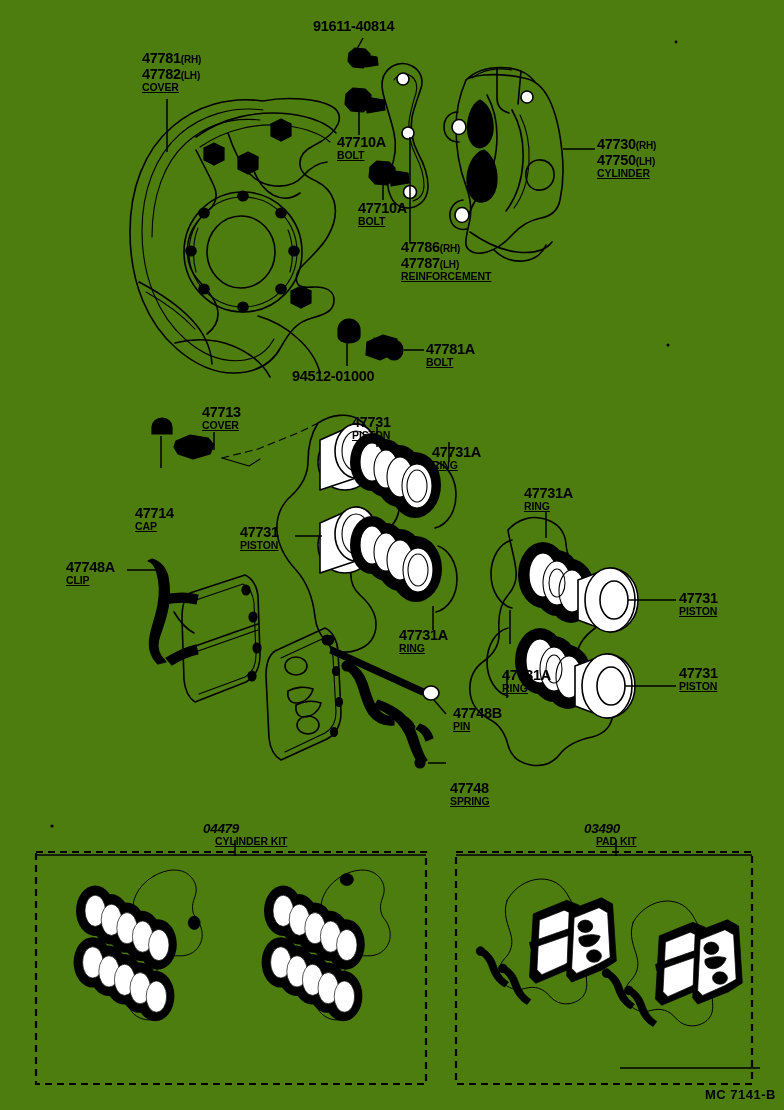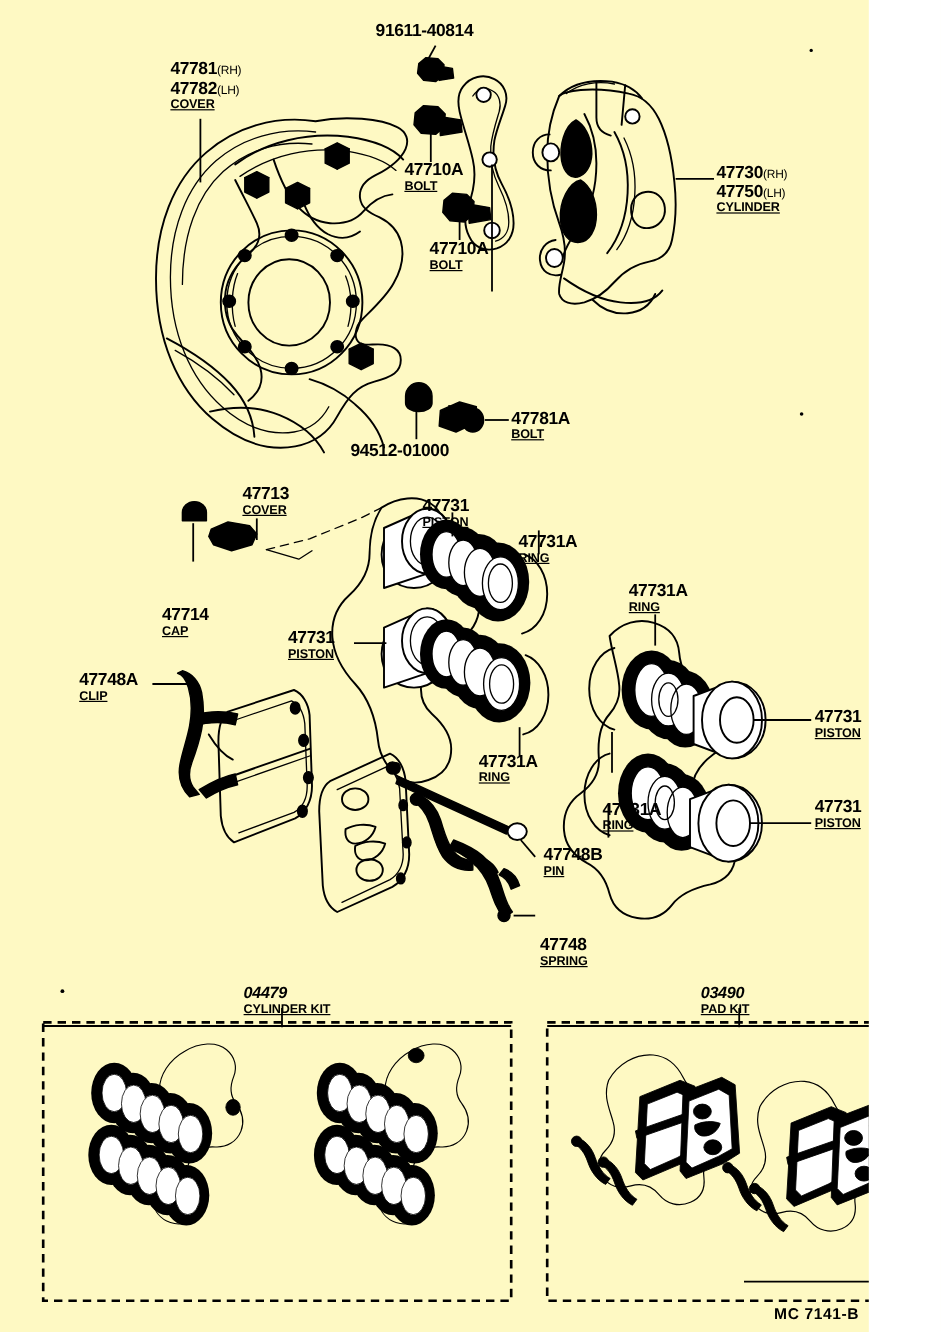"91611-40814" #page { background: #fef9c3 -> #4d7c0f; width: 724px -> 784px }
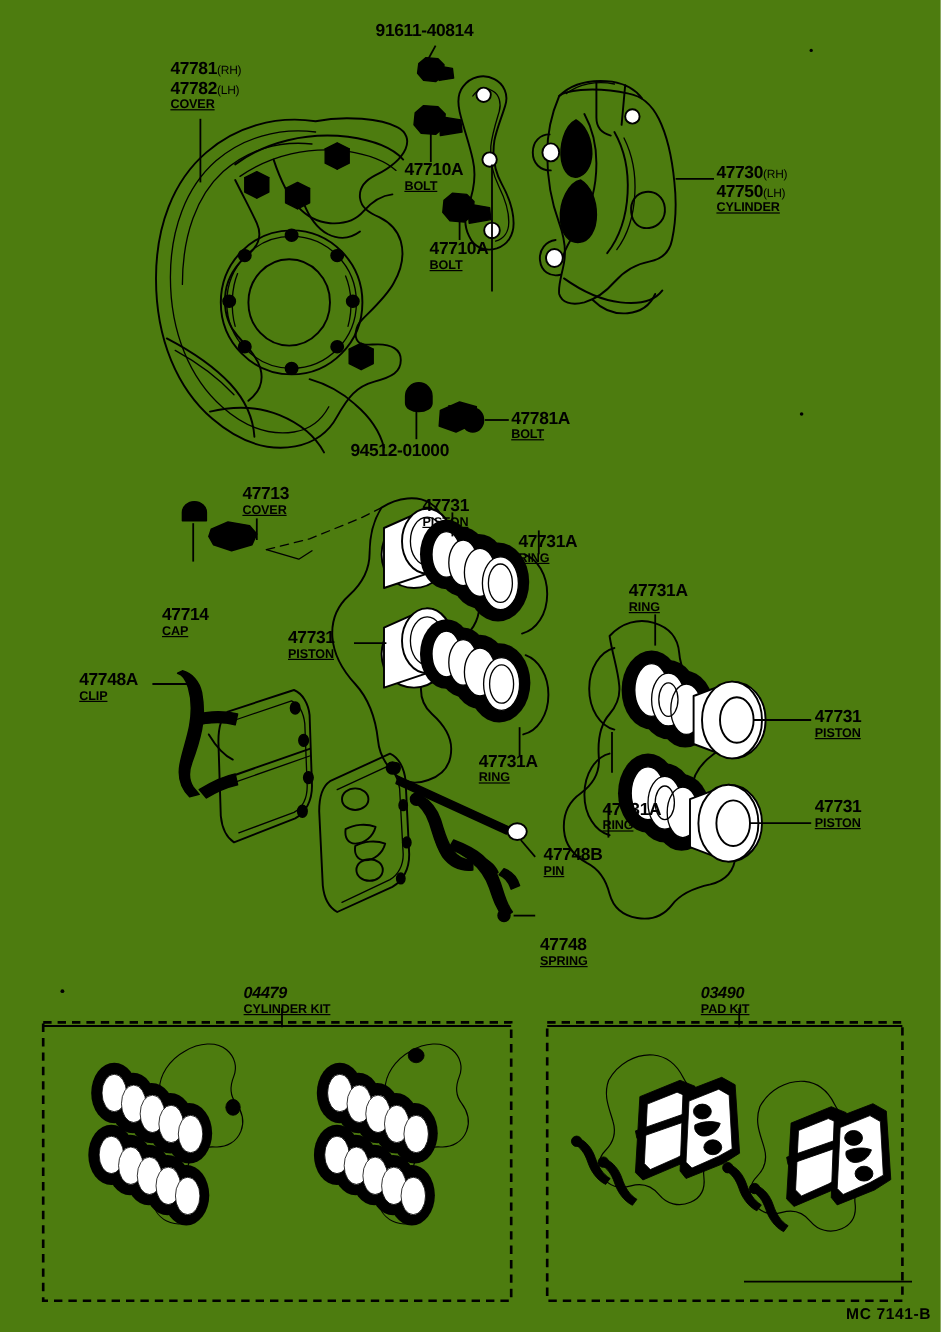"(RH)" .callout .side { font-weight: normal -> bold }
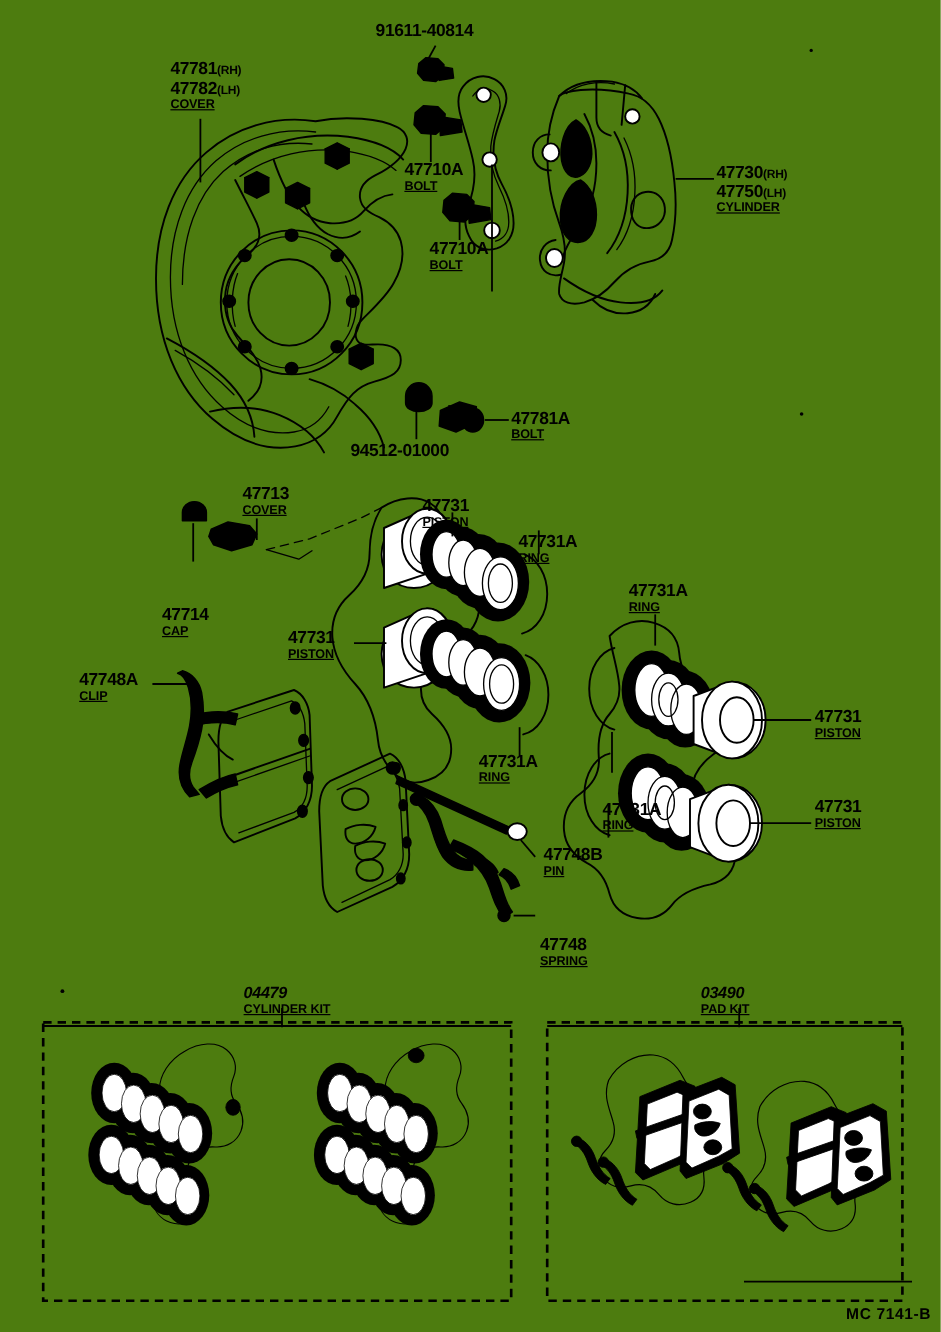"47786(RH)" div.callout { html: none -> <div> <span> <span>47786</span><span>(RH)</span> </span> <span> <span>47787</span><span>(LH)</span> </span> <span>REINFORCEMENT</span> </div> }
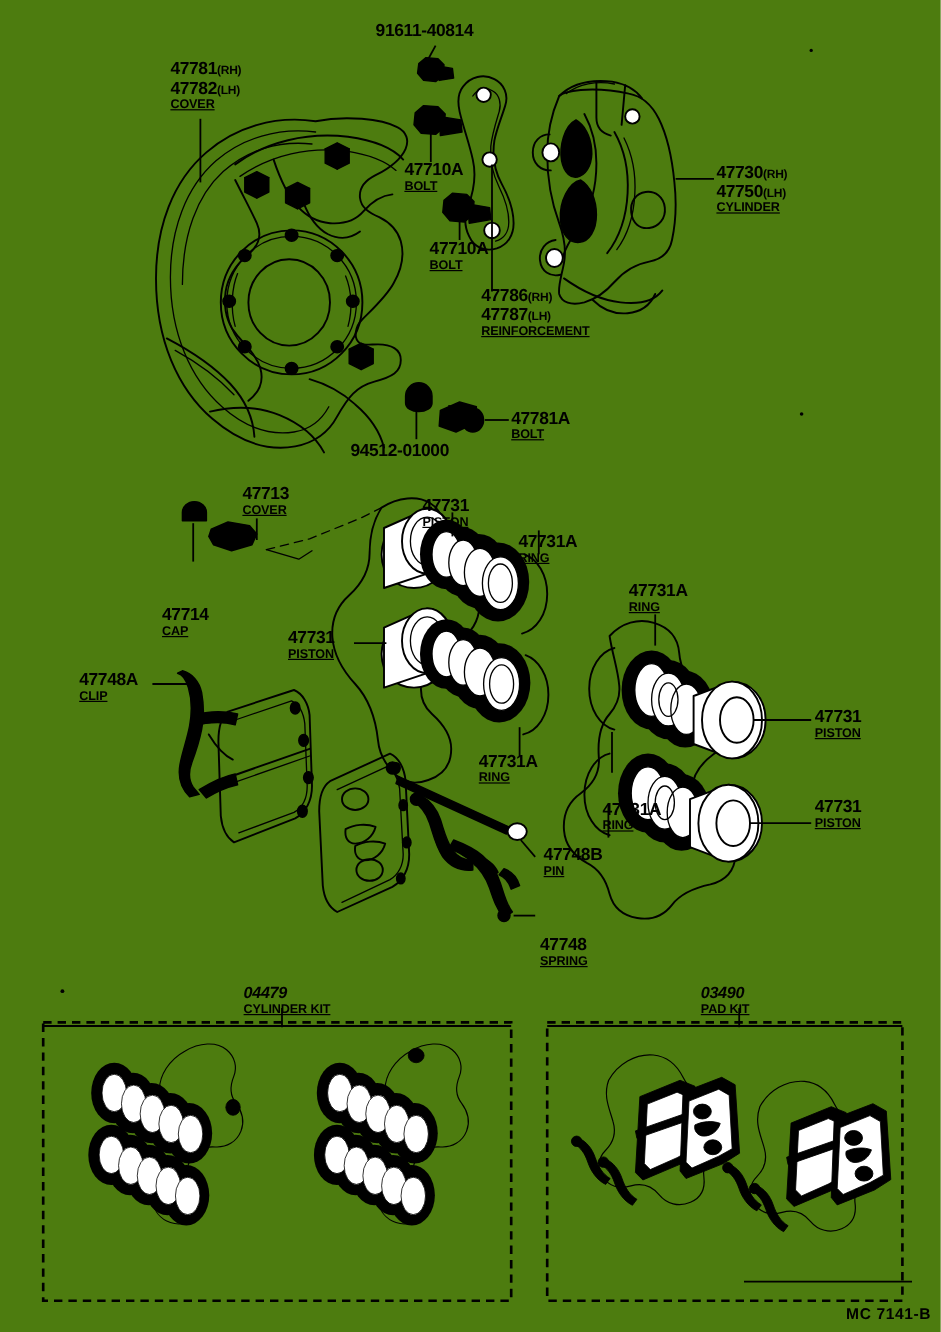"CYLINDER KIT" .kitlbl .desc { margin-left: none -> 12px }
